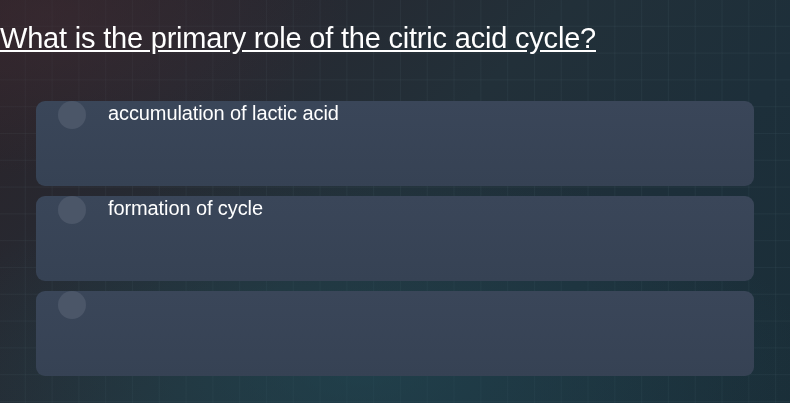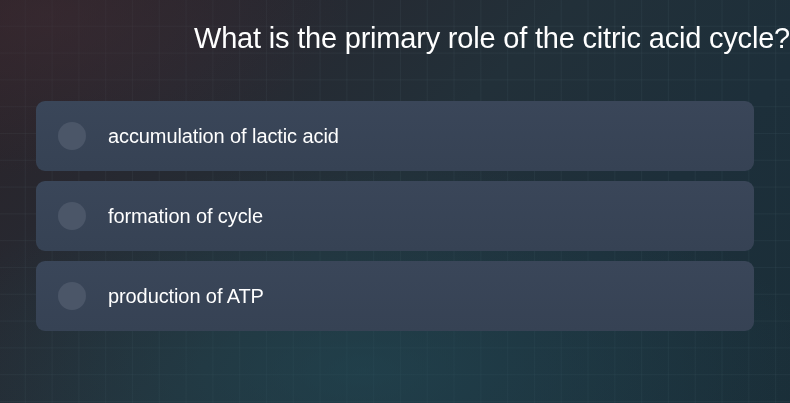"What is the primary role" #question-title { text-align: right -> left; text-decoration: none -> underline }
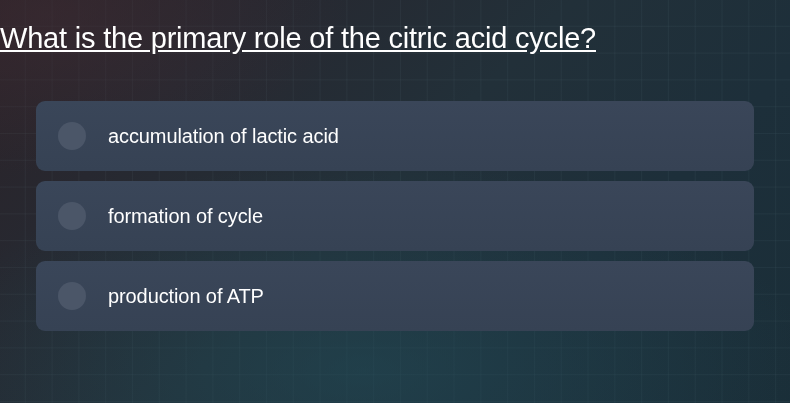"accumulation of lactic acid" .option-row { align-items: center -> flex-start; height: 70px -> 85px }
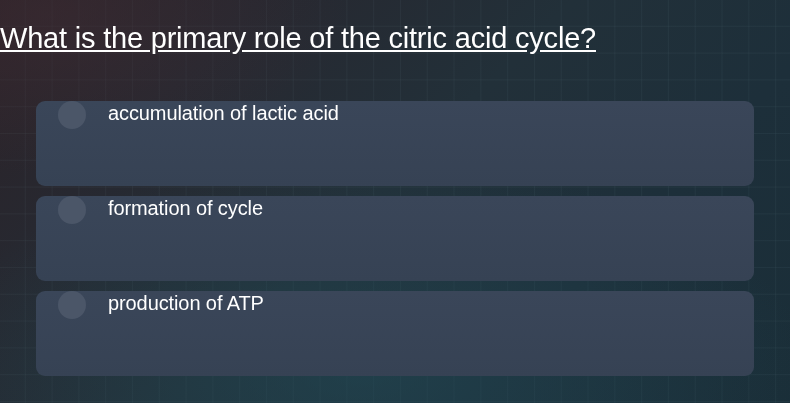"production of ATP" span.option-label { html: <span>production of ATP</span> -> none }
